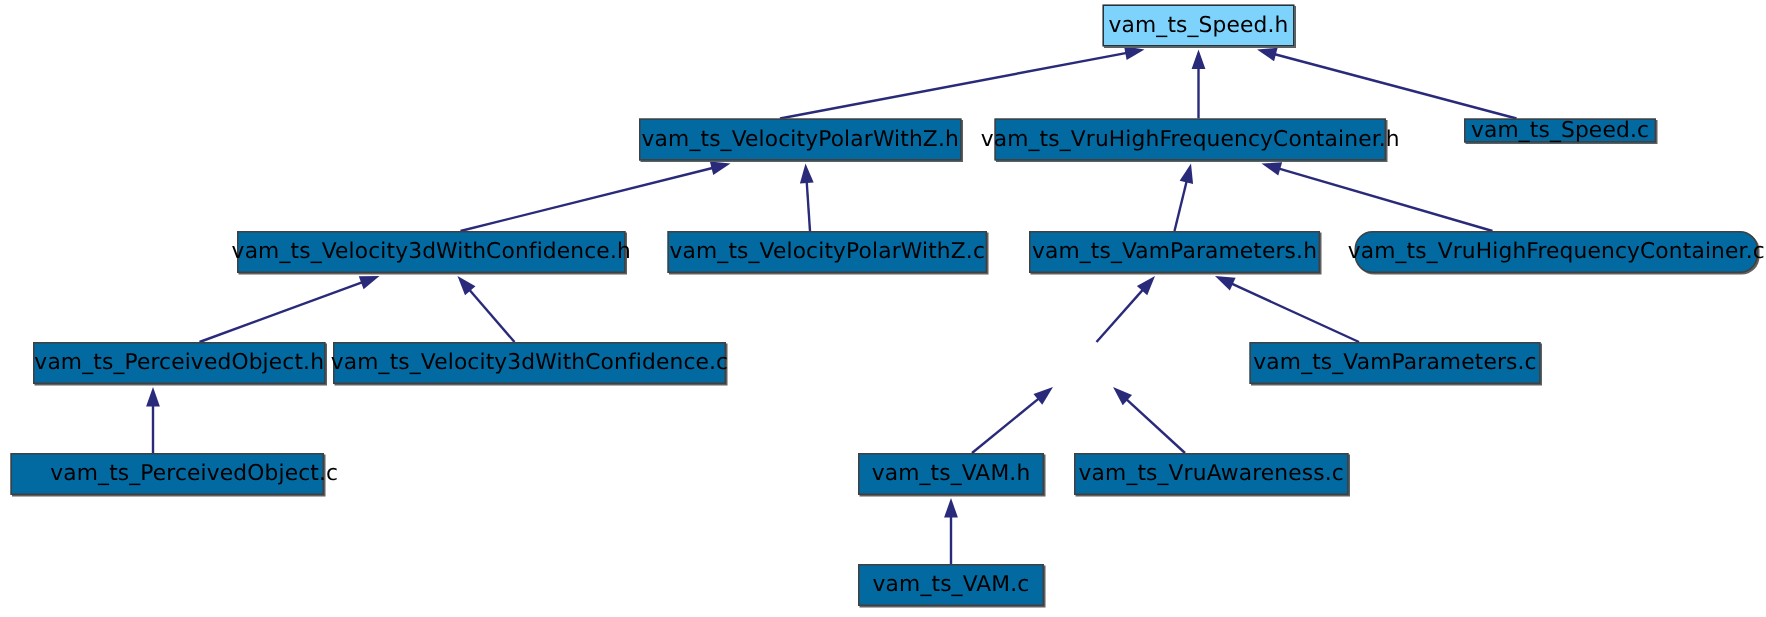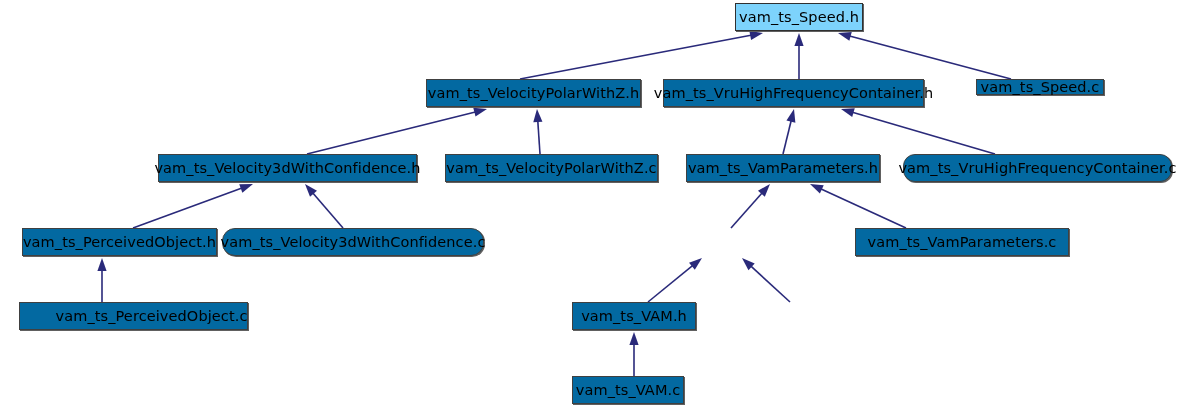"vam_ts_Velocity3dWithConfidence.c" div.node { border-radius: 13px -> none }
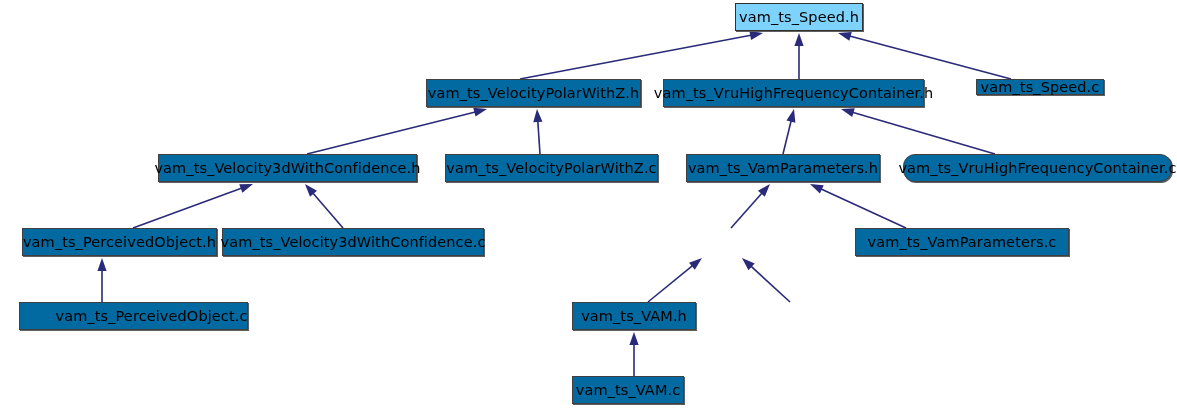"vam_ts_VamParameters.c" div.node { margin-left: 22px -> none; width: 214px -> 194px }
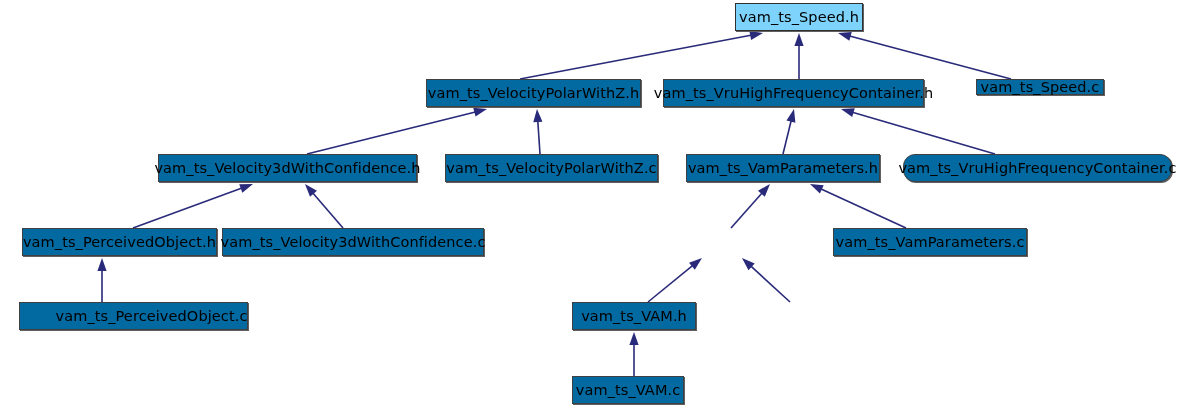"vam_ts_PerceivedObject.c" div.node { left: 19px -> 7px; width: 229px -> 209px }
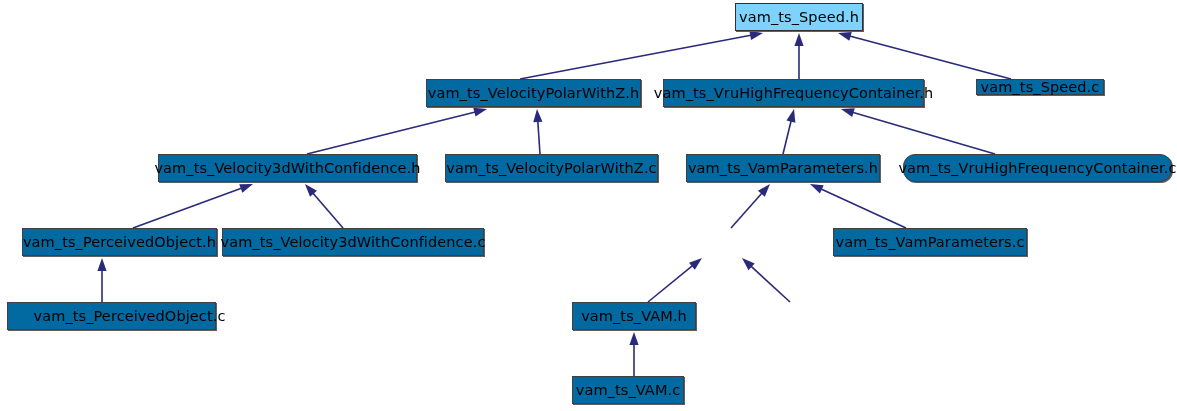"vam_ts_VruAwareness.c" div.node { html: none -> <div> <span>vam_ts_VruAwareness.c</span> </div> }
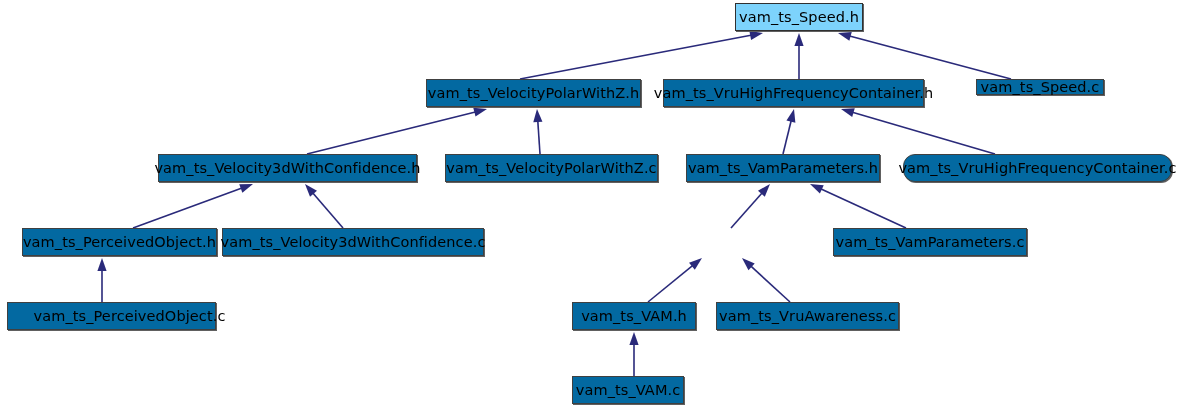"vam_ts_VAM.c" div.node { width: 112px -> 124px }
